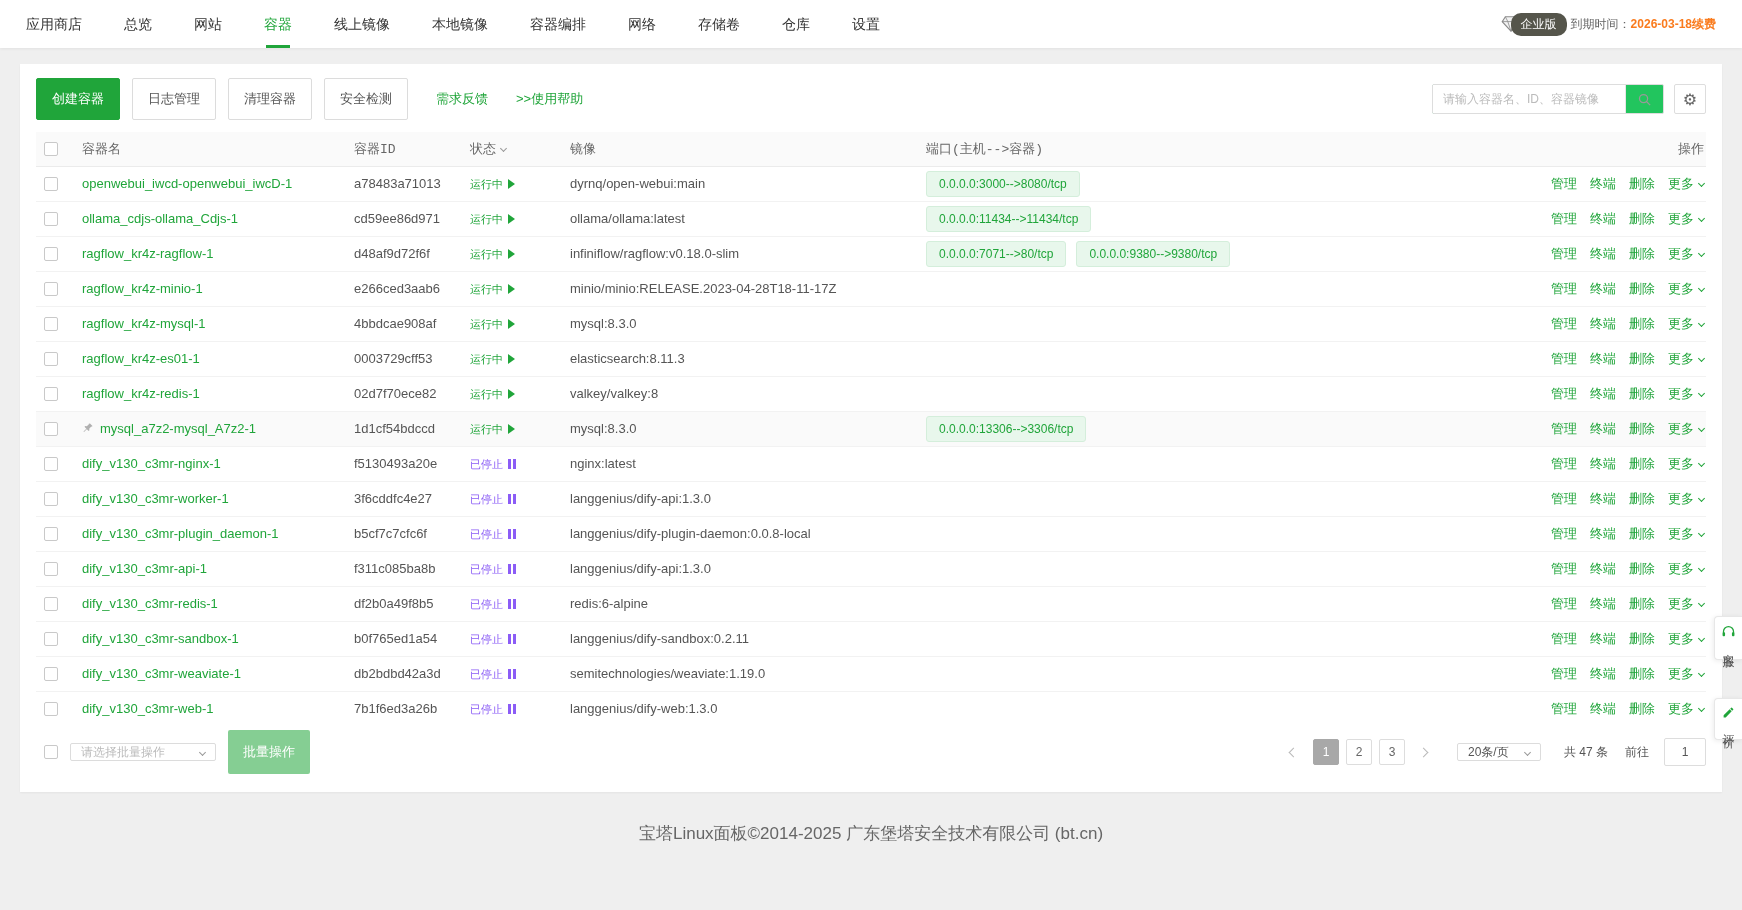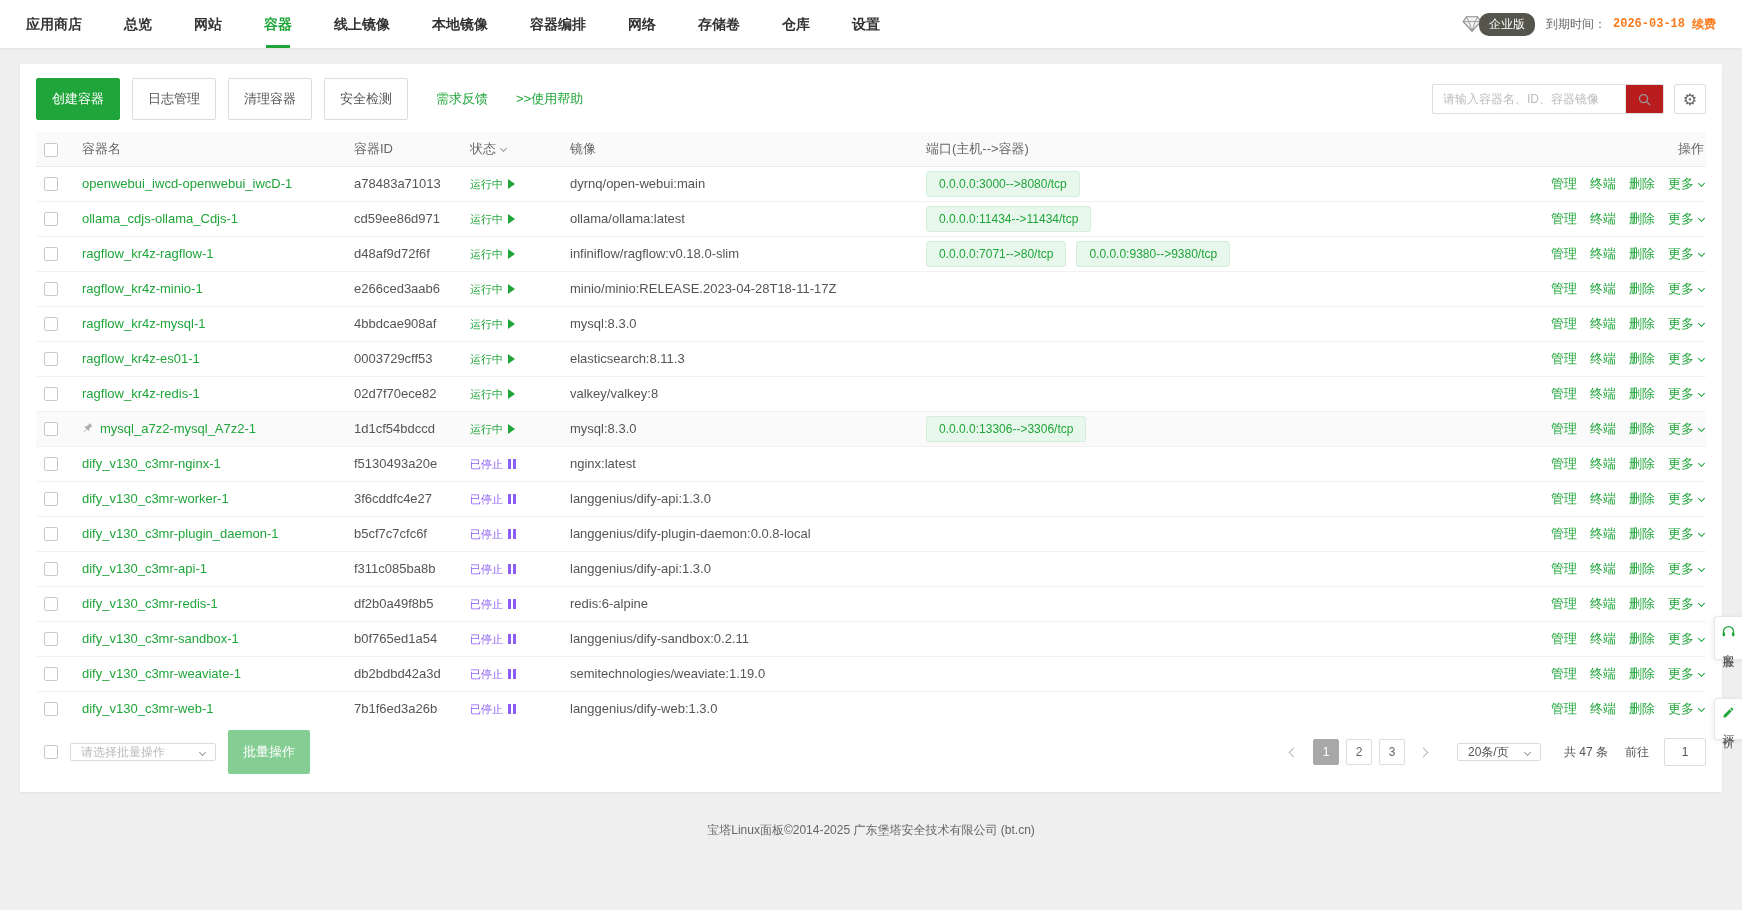"应用商店" .nav-items { font-weight: bold -> none }
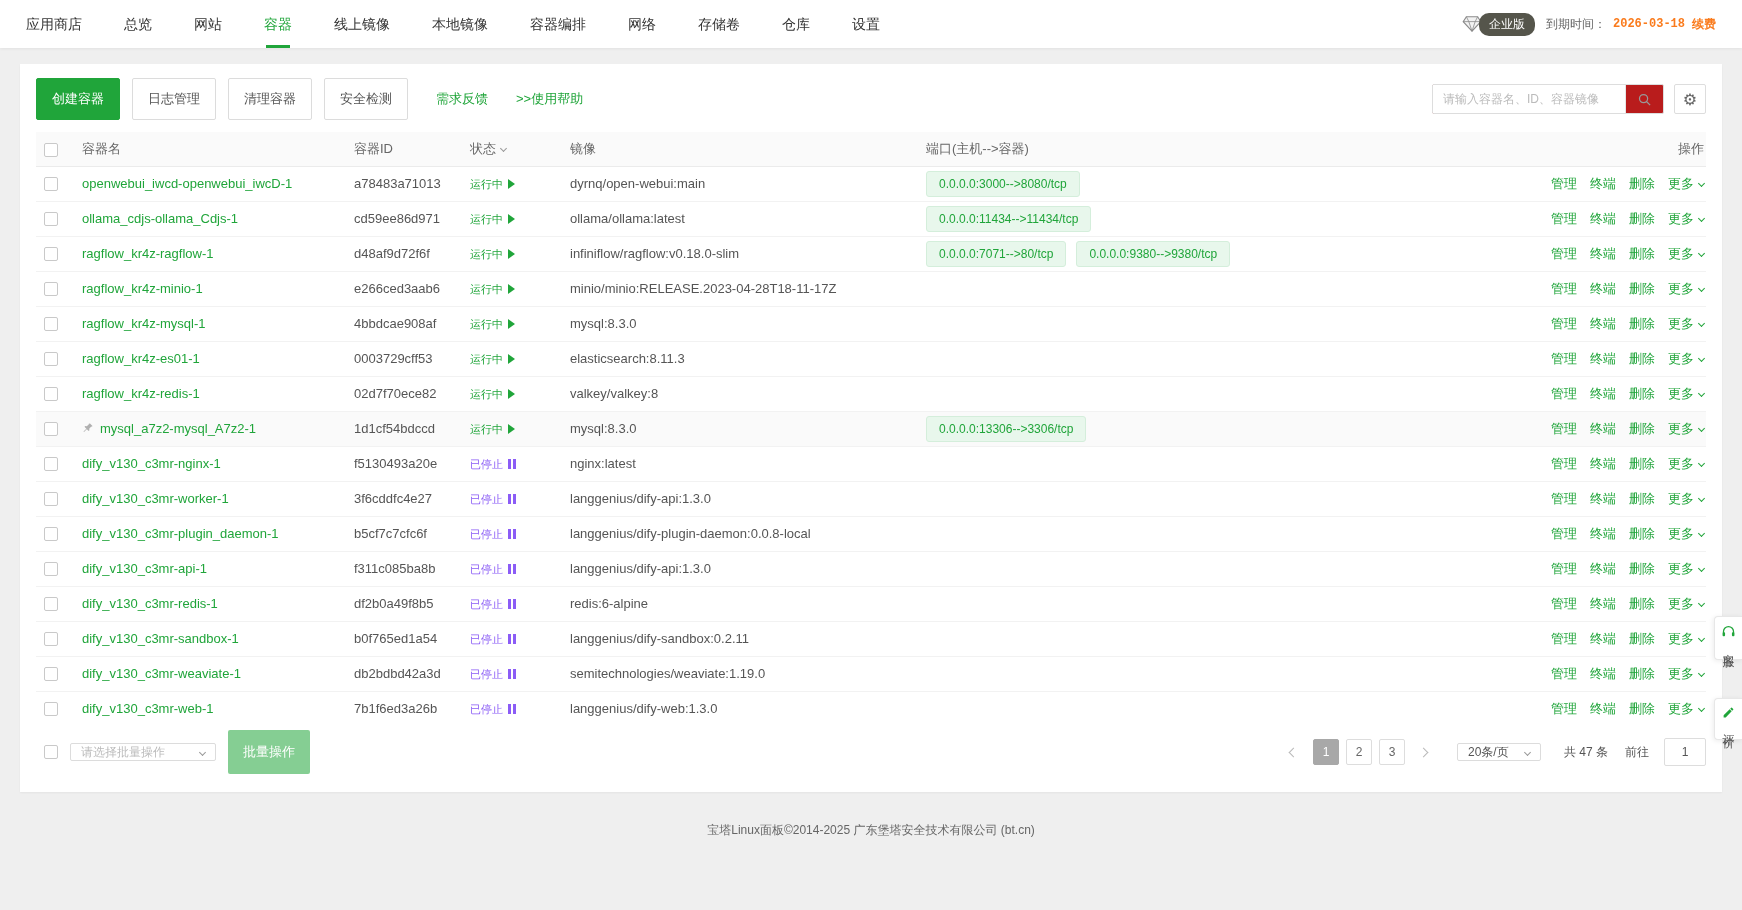"企业版" .nav-right { font-family: Liberation Mono, monospace -> none; gap: 7px -> none }
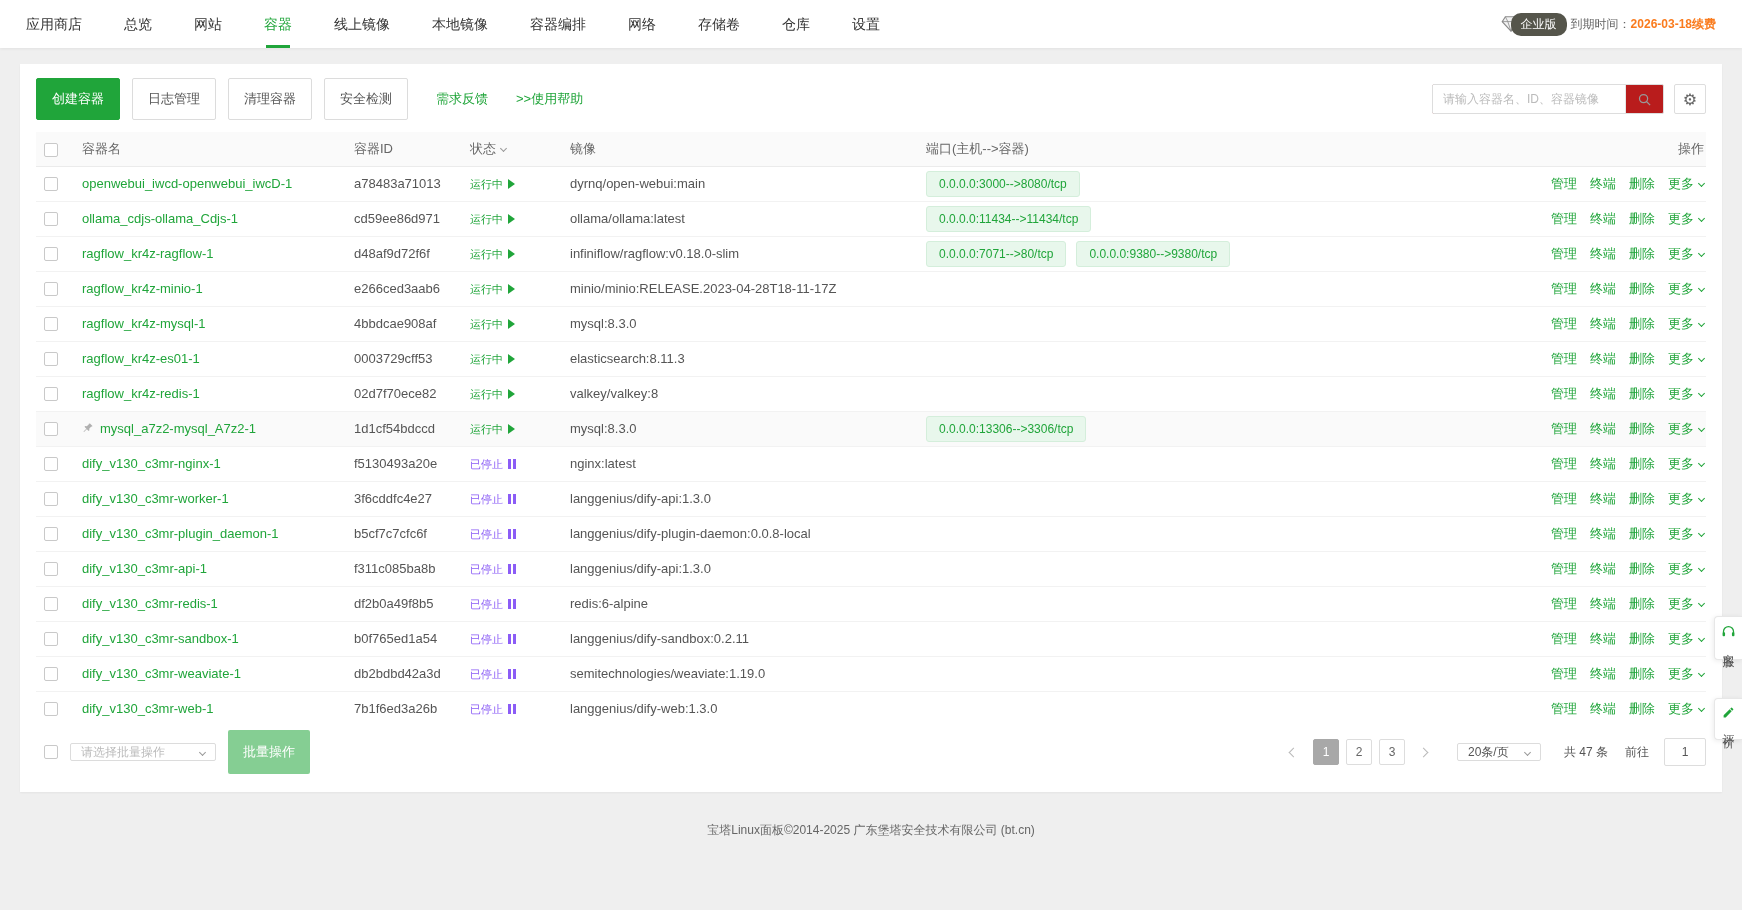"请输入容器名、ID、容器镜像" .search-box { background: #b91c1c -> #22c55e }
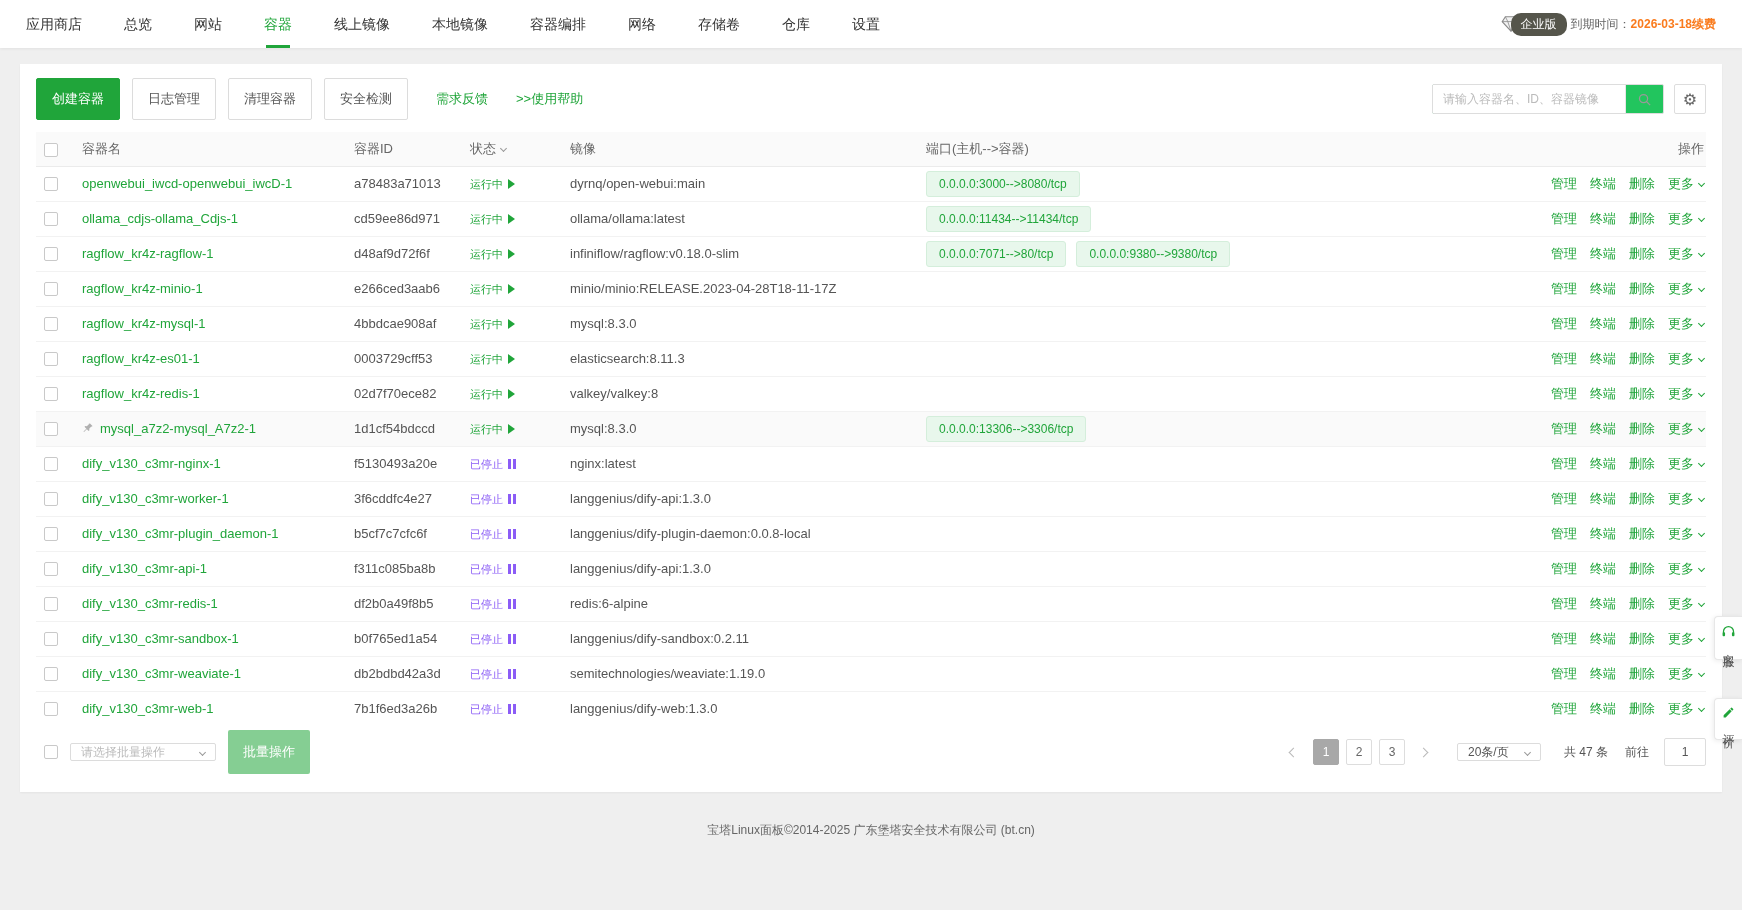"容器名" thead th { font-family: none -> Liberation Mono, monospace }
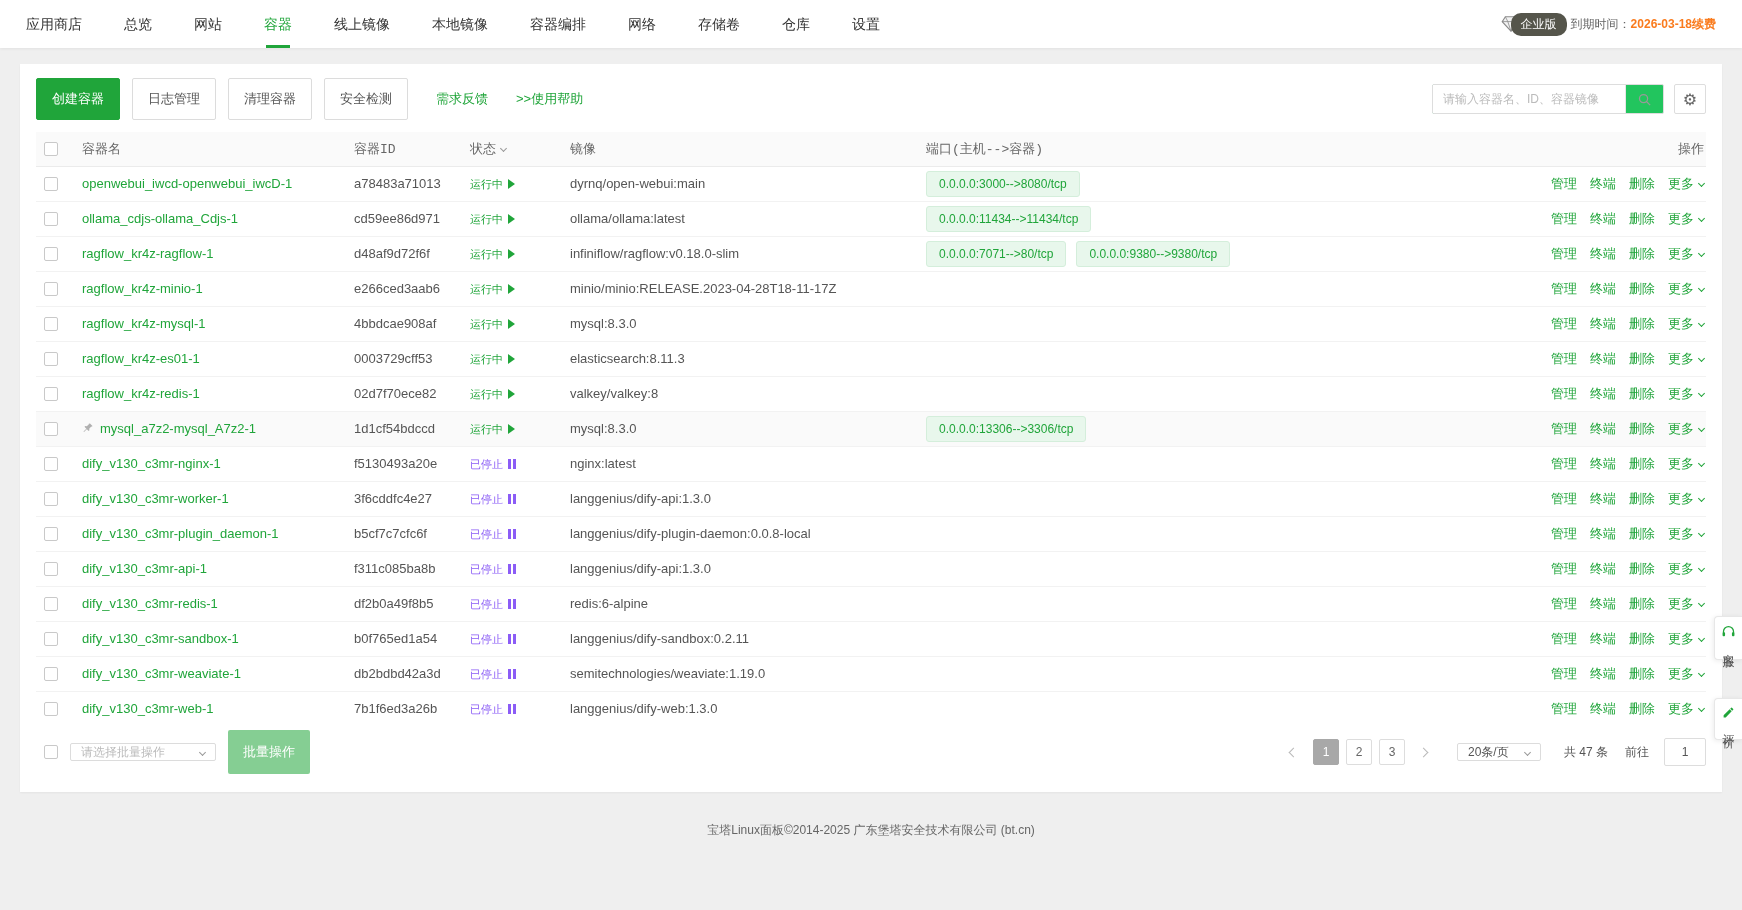"宝塔Linux面板©2014-2025 广东堡塔安全技术有限公司 (bt.cn)" .footer { font-size: 12px -> 17px }
